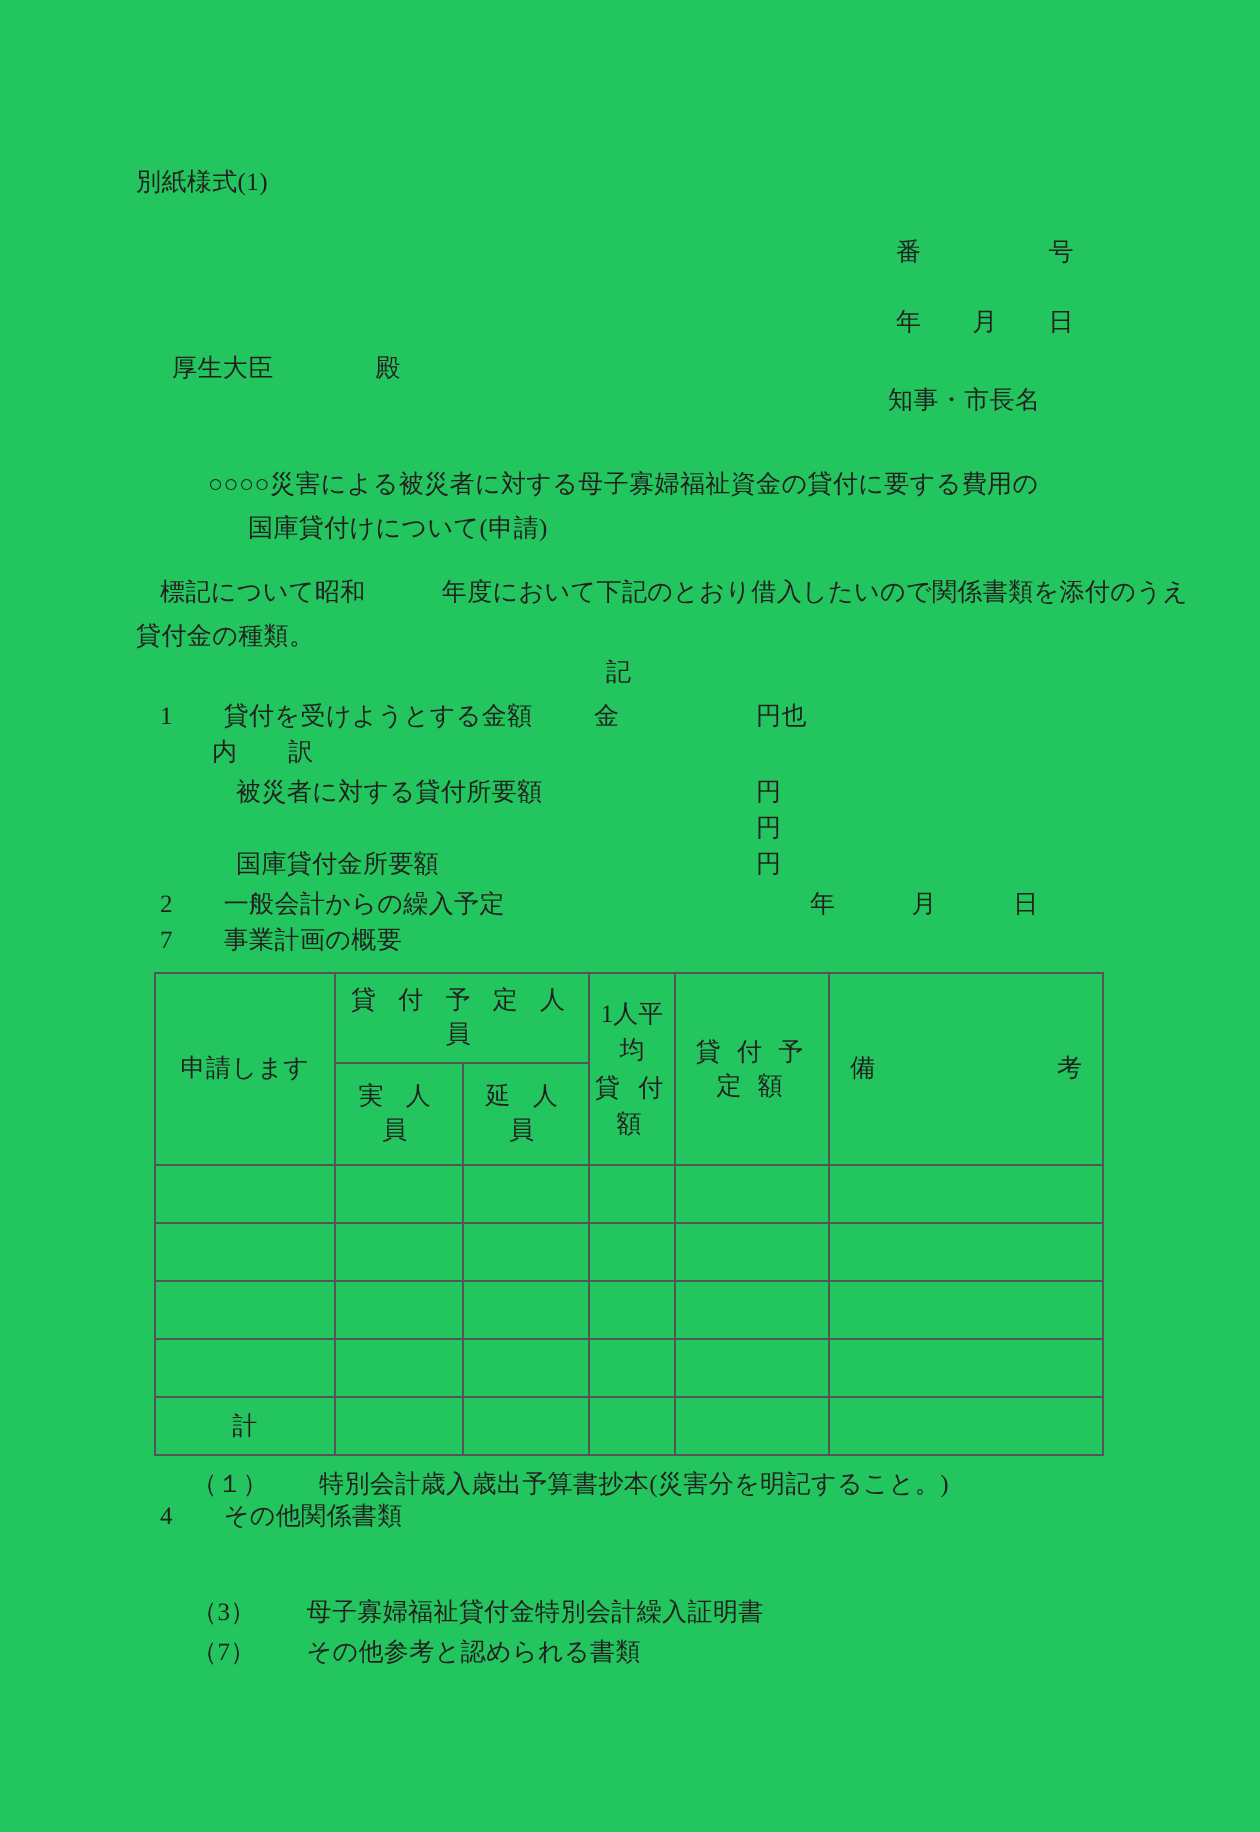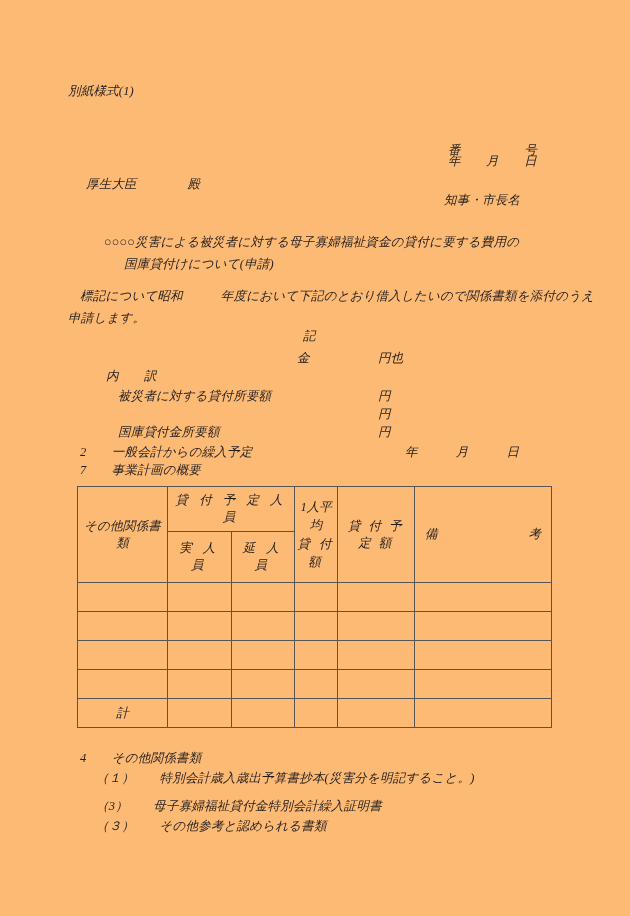"別紙様式(1)" #page { background: #fdba74 -> #22c55e; font-style: italic -> none }
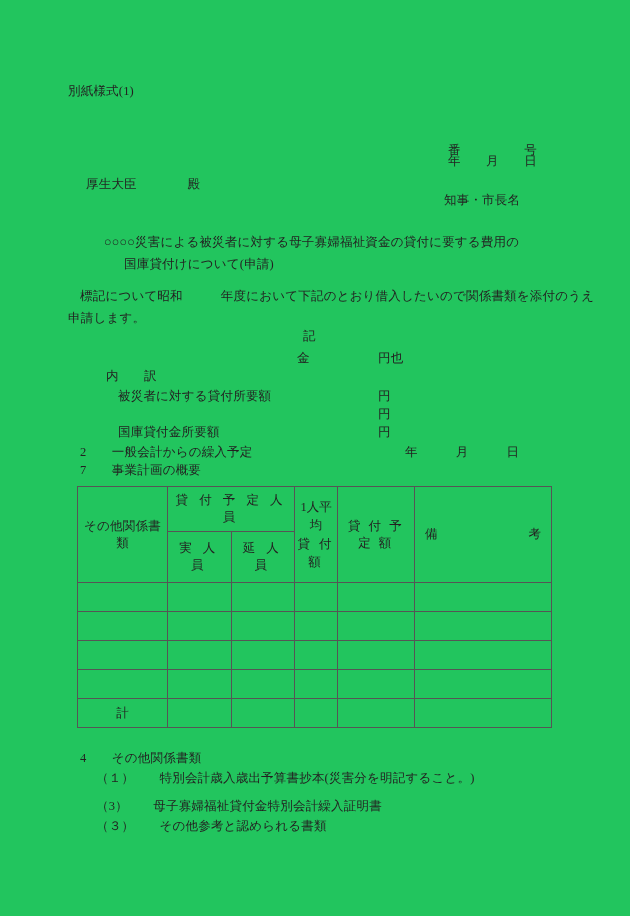"番 号" .num-line { top: 144px -> 120px }
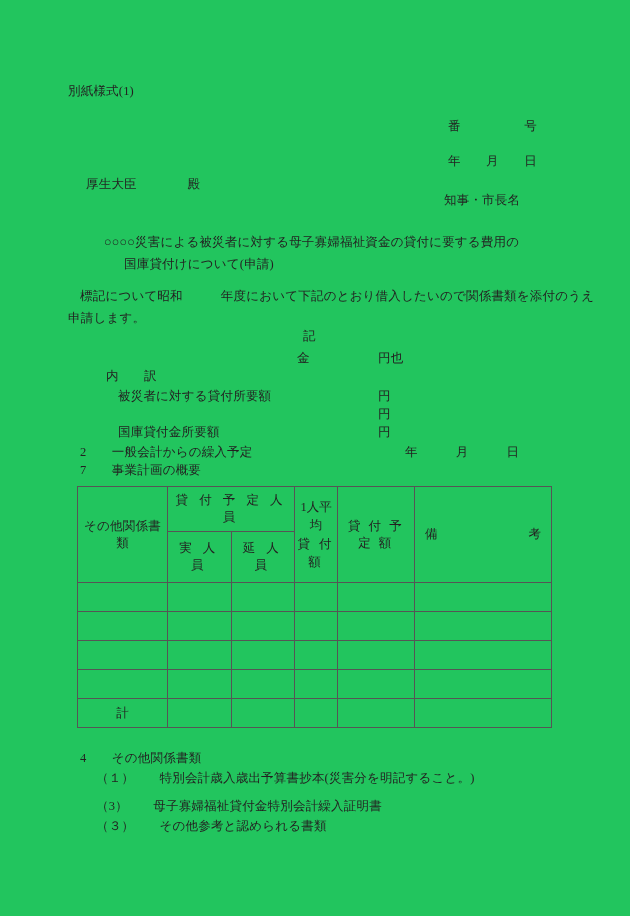"申請します。" div.t { text: 申請します -> 貸付金の種類 }
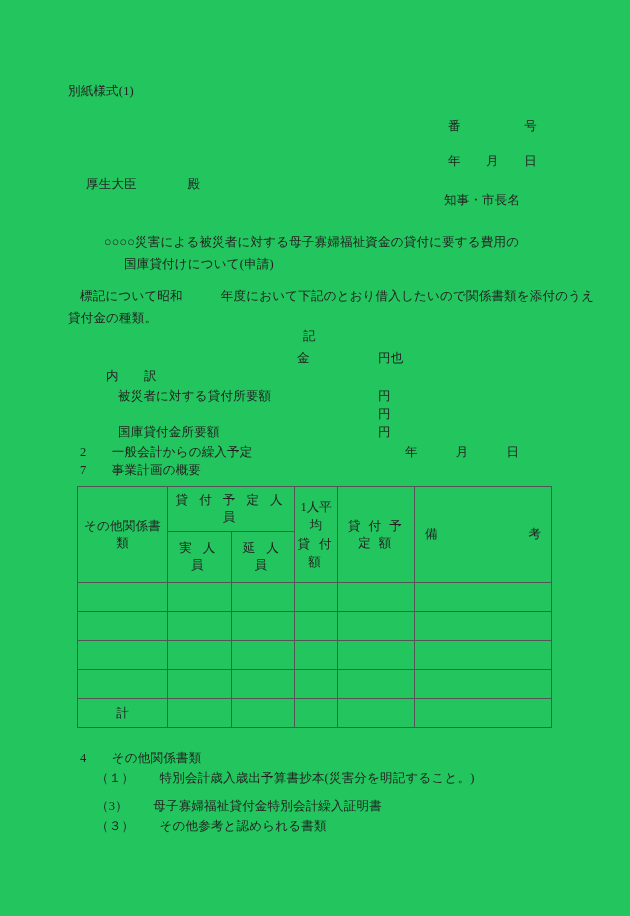"1 貸付を受けようとする金額" div.t { html: none -> <div>1 貸付を受けようとする金額</div> }
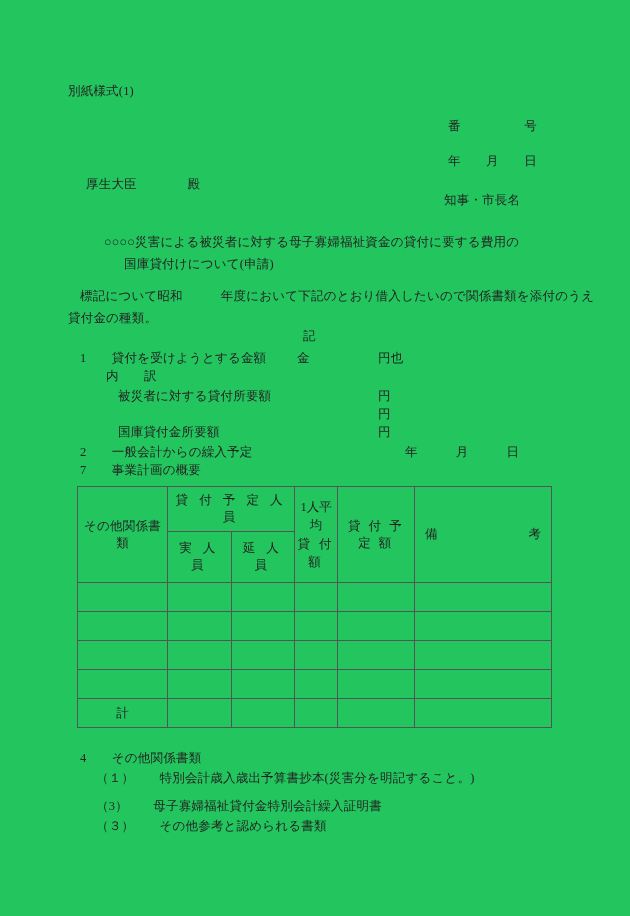"その他関係書類" td.c-kind { text: その他関係書類 -> 申請します }
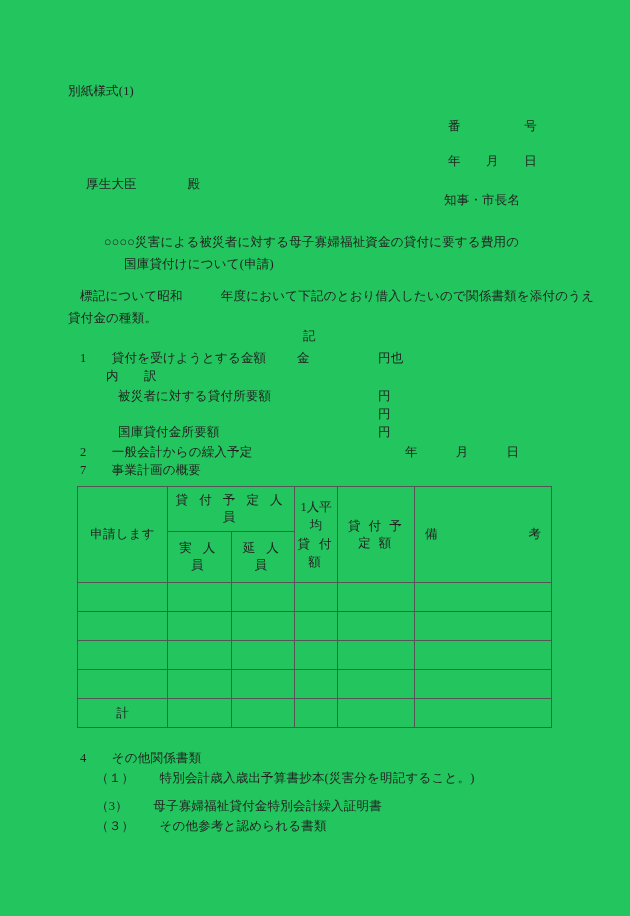"（１） 特別会計歳入歳出予算書抄本(災害分を明記すること。)" .foot1 { top: 772px -> 736px }
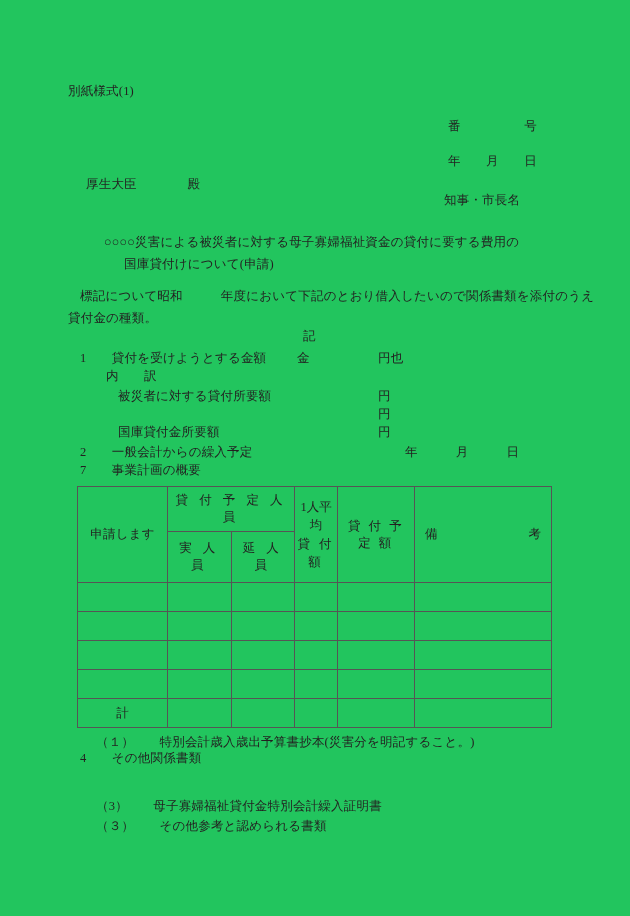"（３） その他参考と認められる書類" div.t { text: ３ -> 7 }
